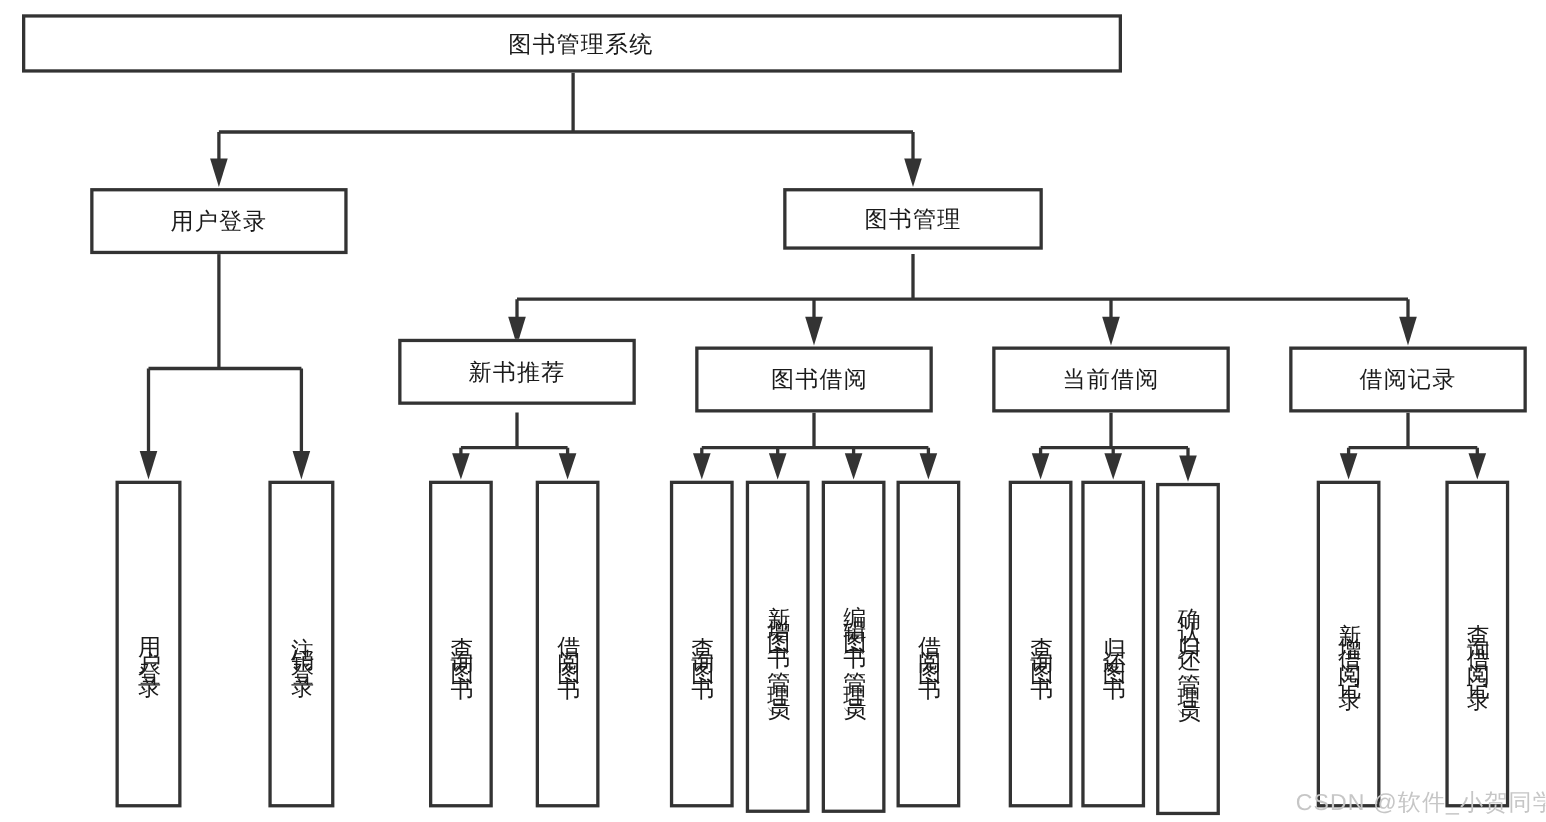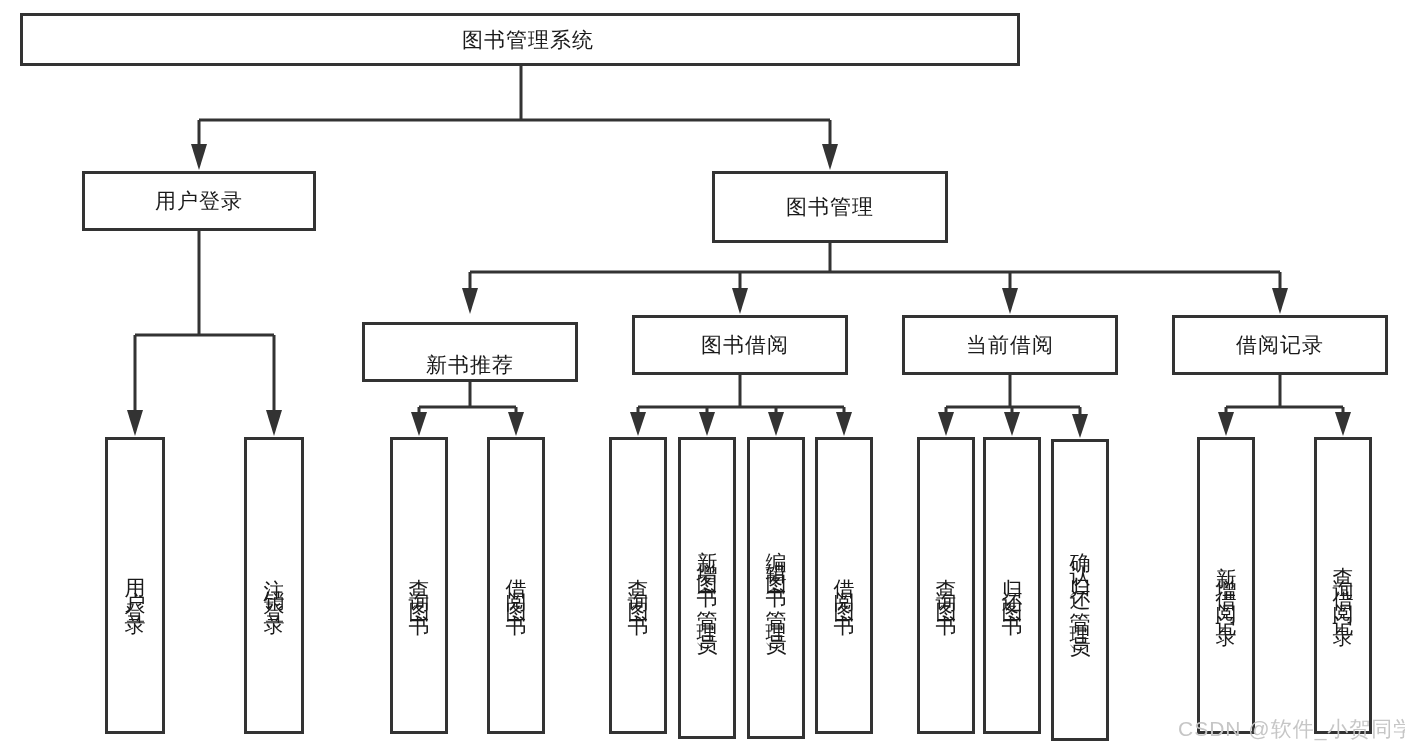"图书管理" .n-mgmt { height: 72px -> 56px }
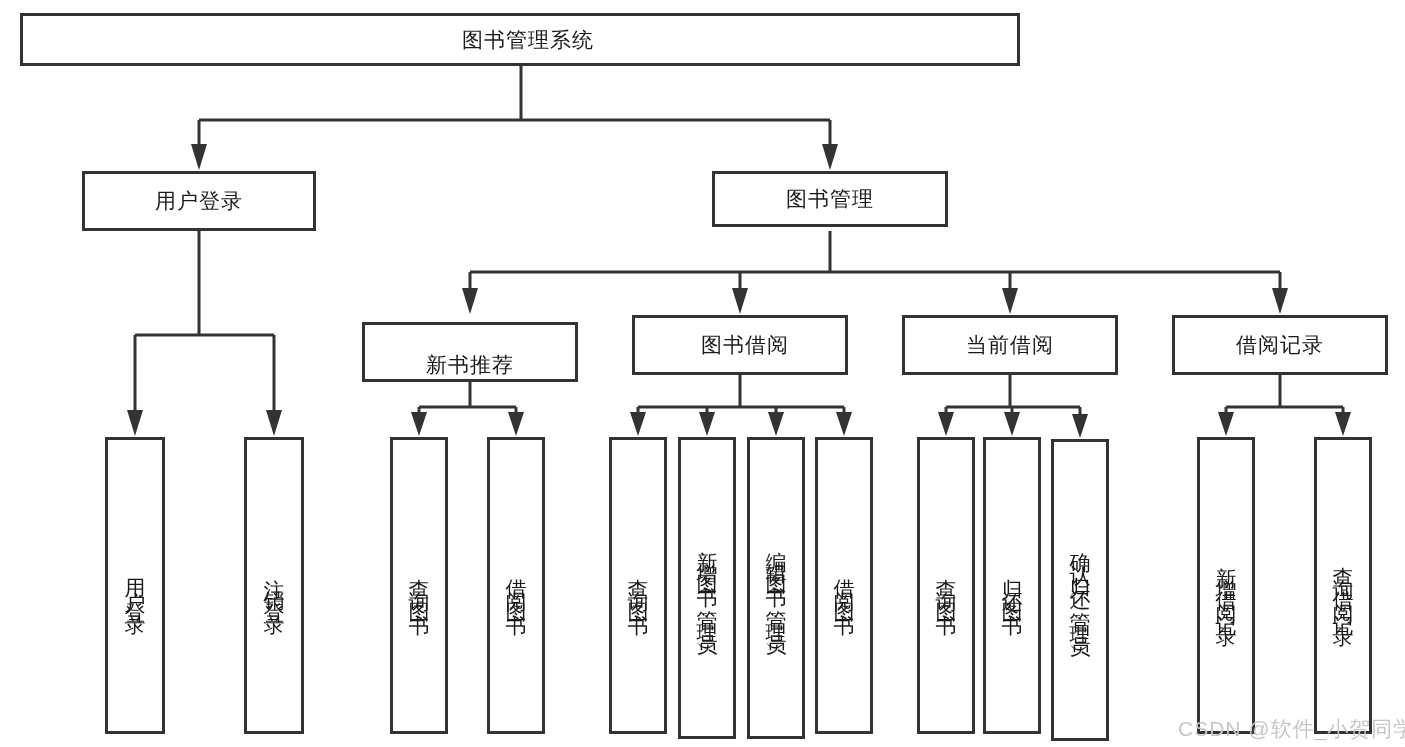"新书推荐" .n-rec { align-items: flex-end -> none; top: 322px -> 308px }
